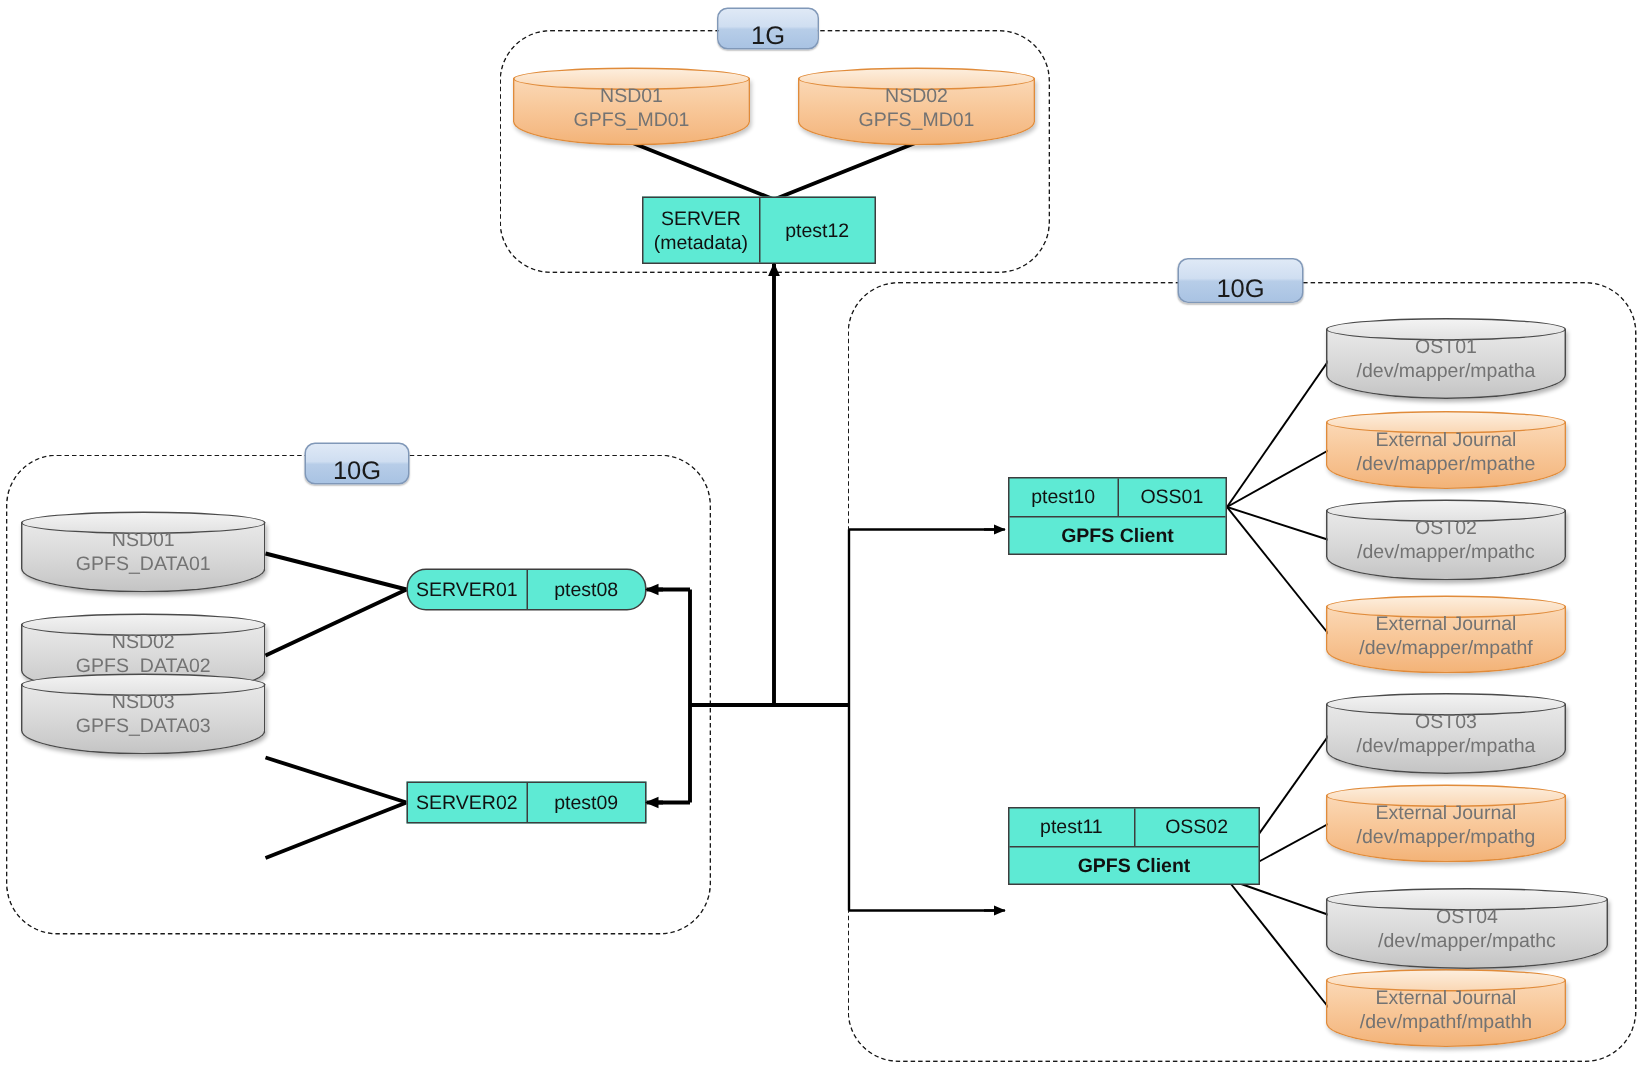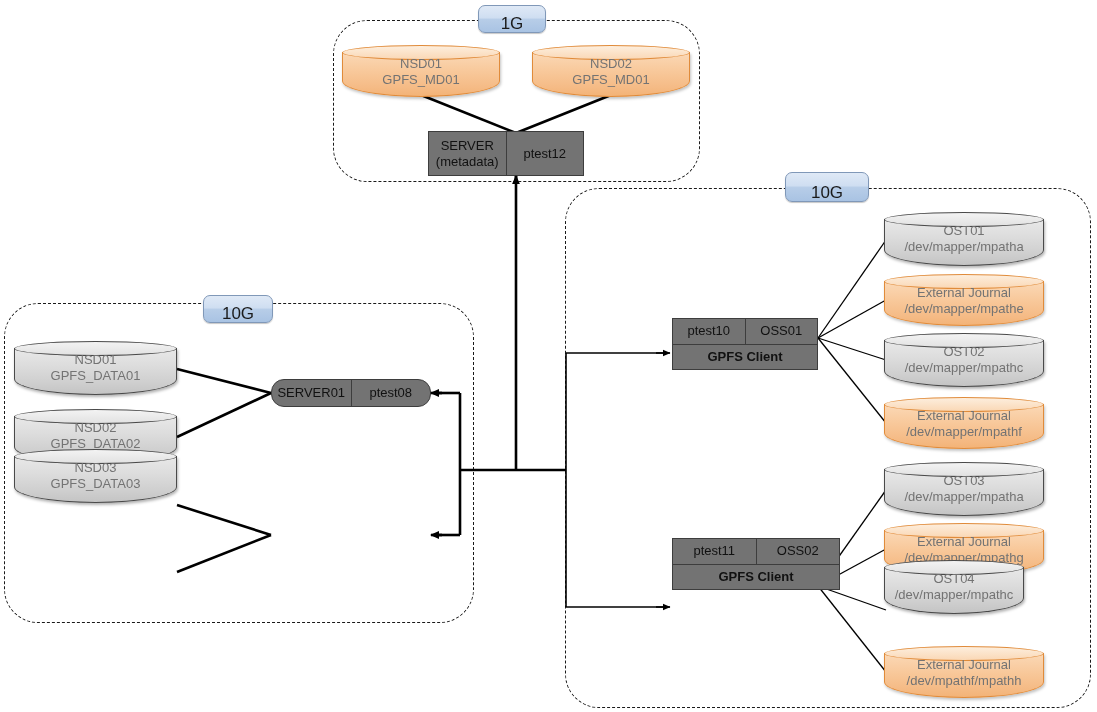"SERVER" .node { background: #737373 -> #5eead4 }
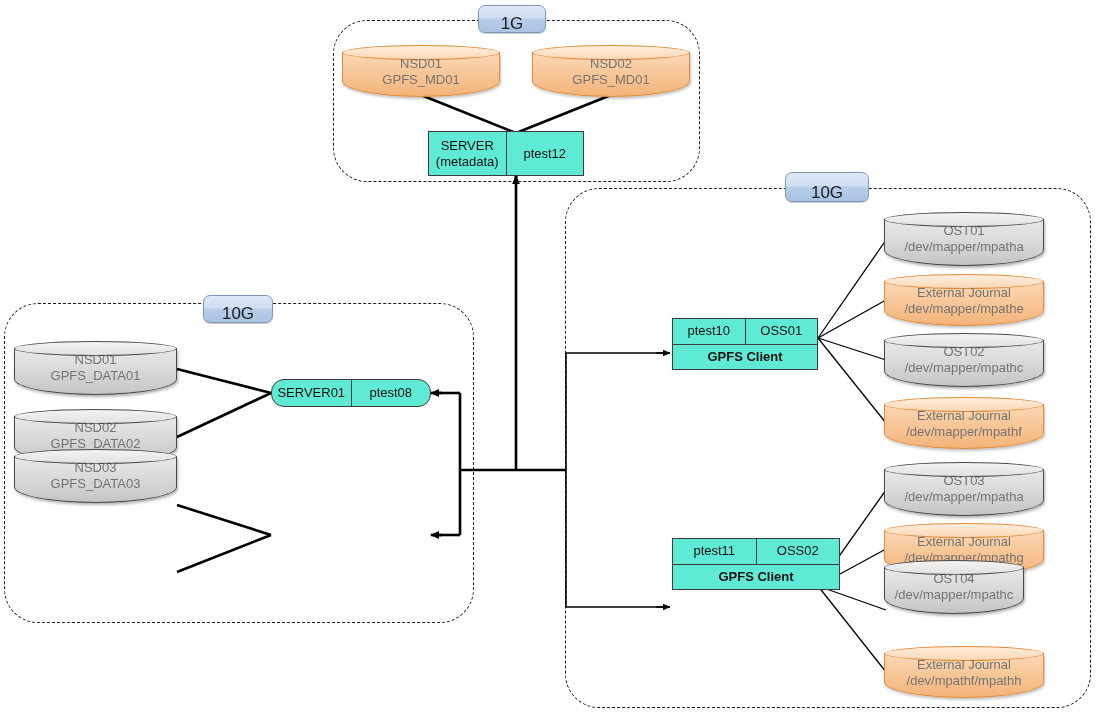"SERVER02" div.node { html: none -> <div> <div> <div> <span>SERVER02</span> </div> <div> <span>ptest09</span> </div> </div> </div> }
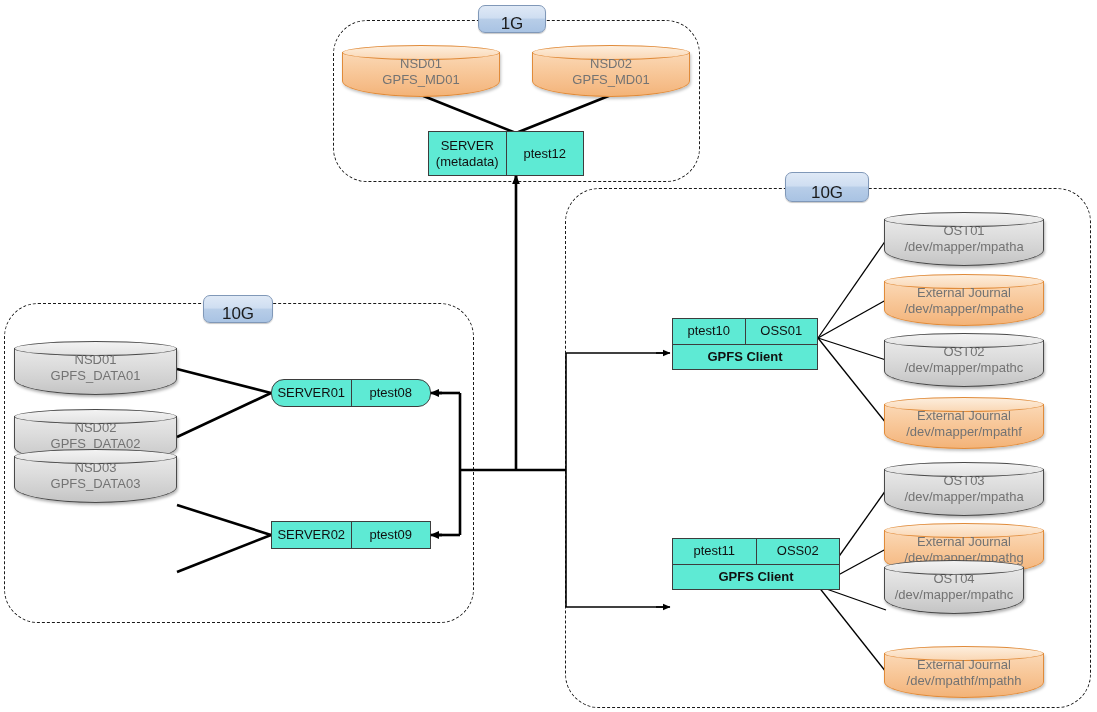"OST04" div.cyl { top: 560px -> 592px; width: 140px -> 188px }
